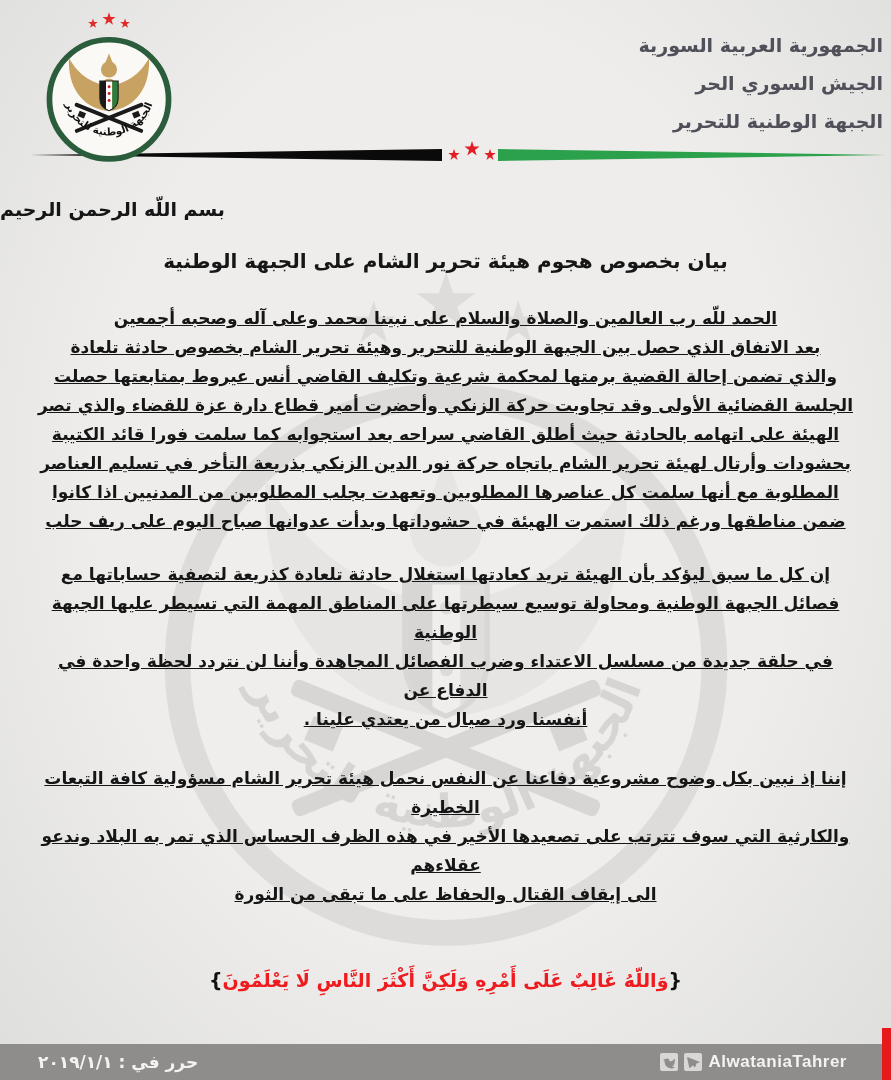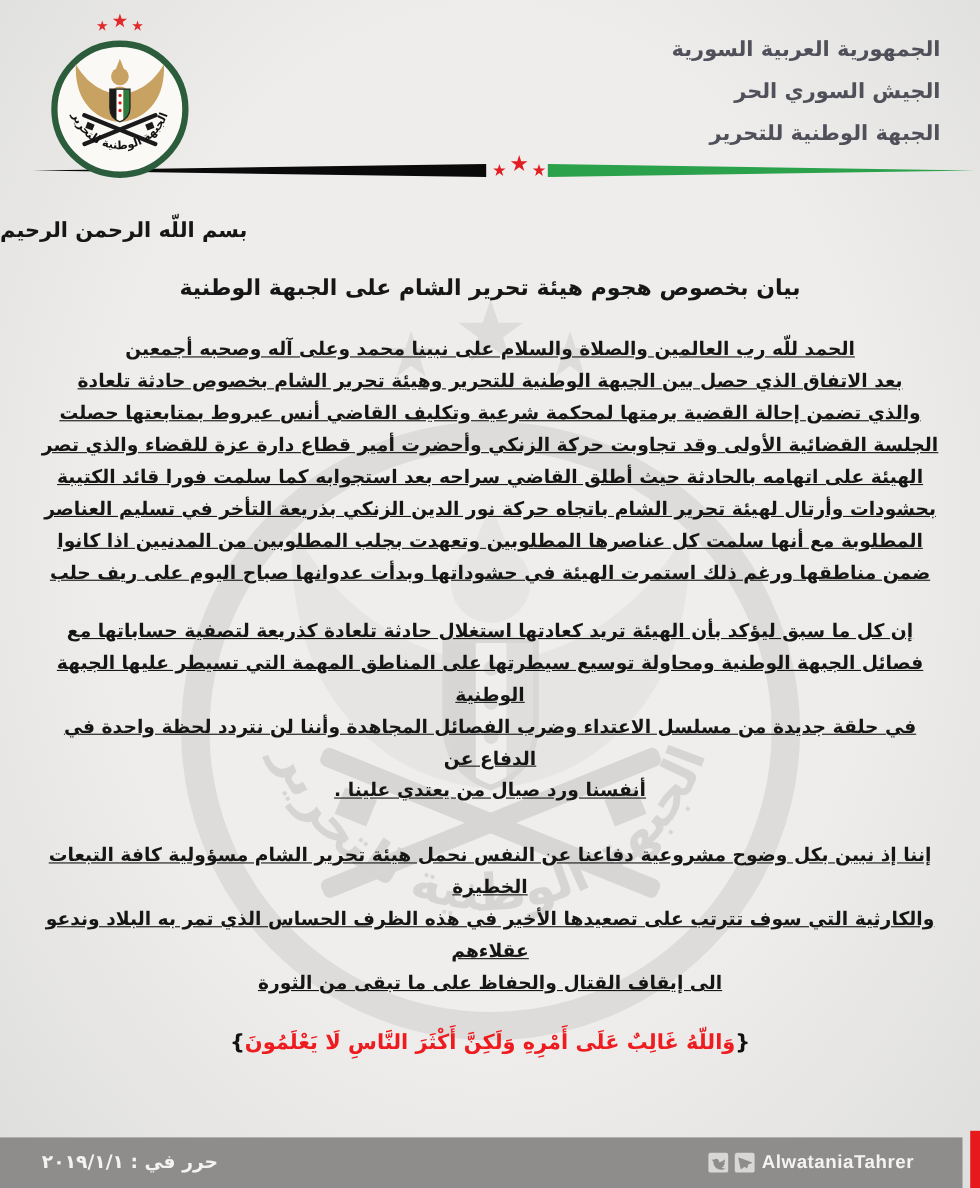"الجمهورية العربية السورية" .org-lines { right: 36px -> 8px }
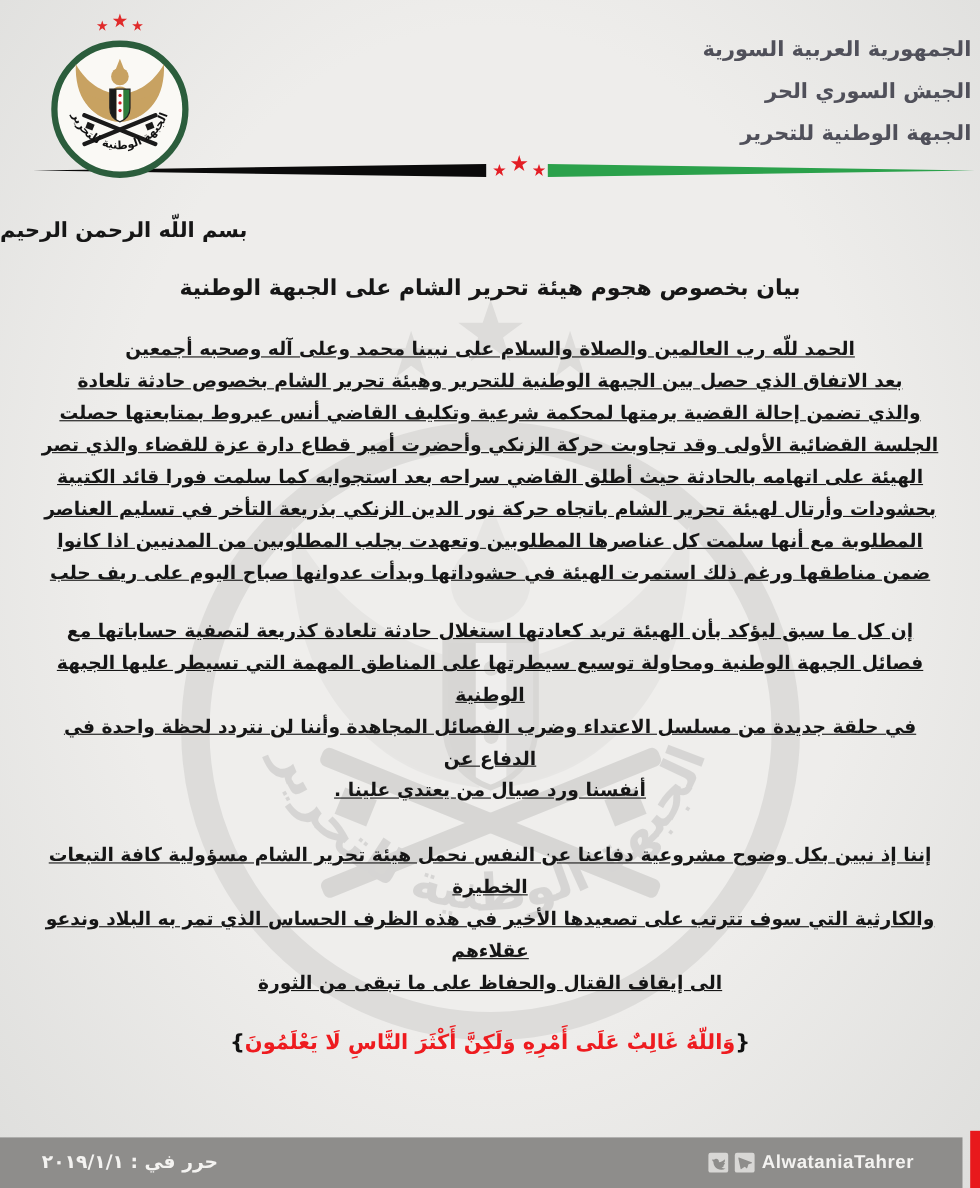"{وَاللّهُ غَالِبٌ عَلَى أَمْرِهِ" .verse { margin-top: 24px -> 56px }
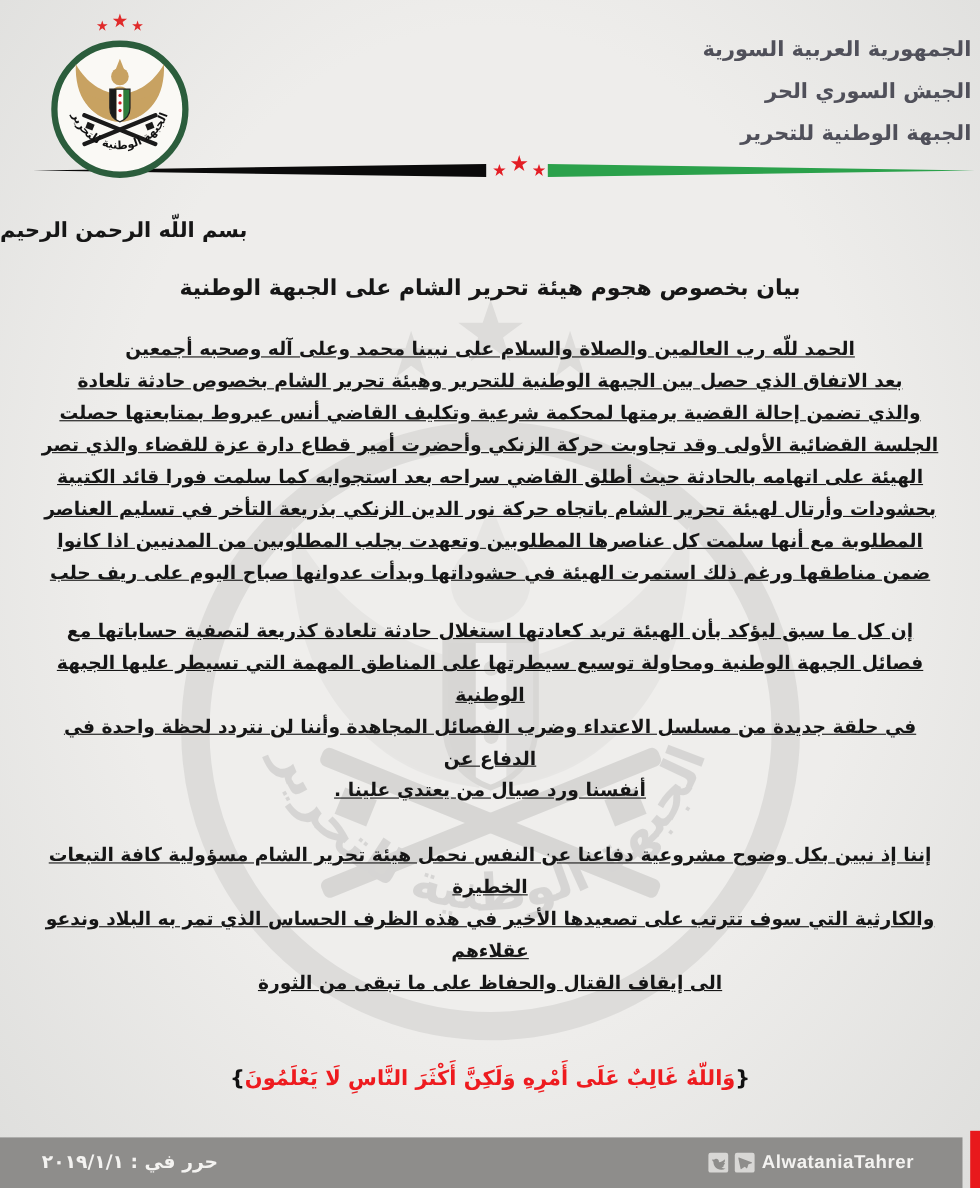"حرر في : ٢٠١٩/١/١" .footer-bar { height: 46px -> 36px; right: 16px -> 0 }
